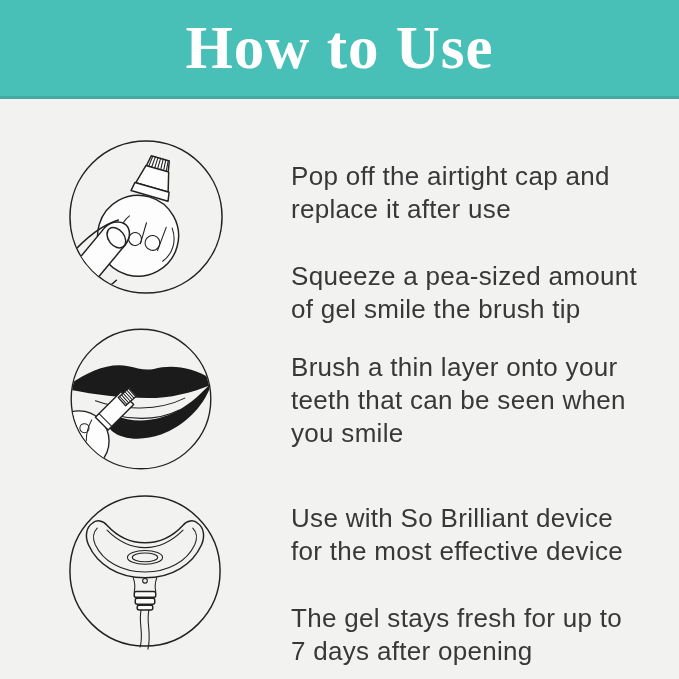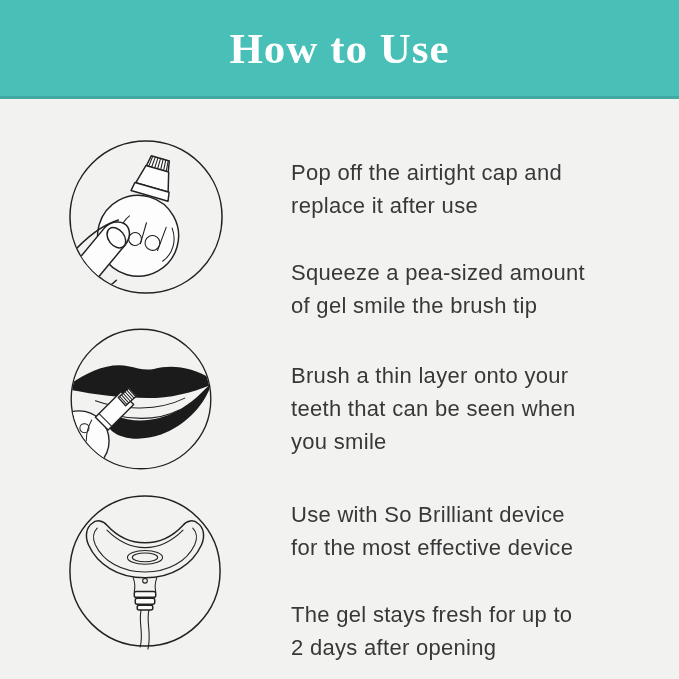"How to Use" .banner h1 { font-size: 43px -> 61px }
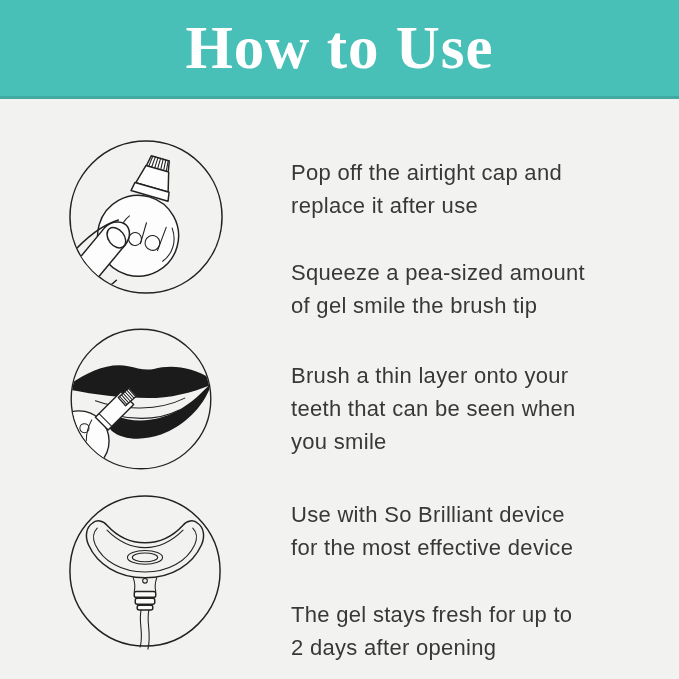"Pop off the airtight cap" .step { font-size: 22px -> 26px }
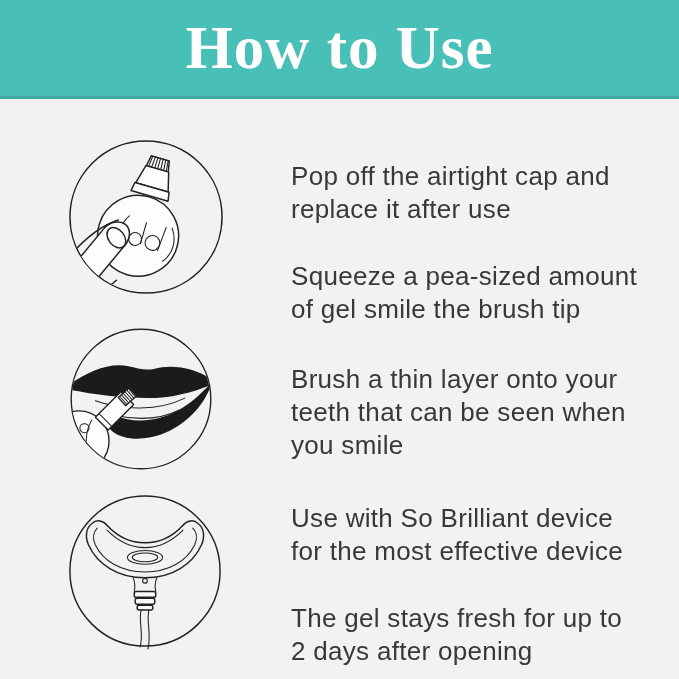"Brush a thin layer onto" .s3 { top: 337px -> 325px }
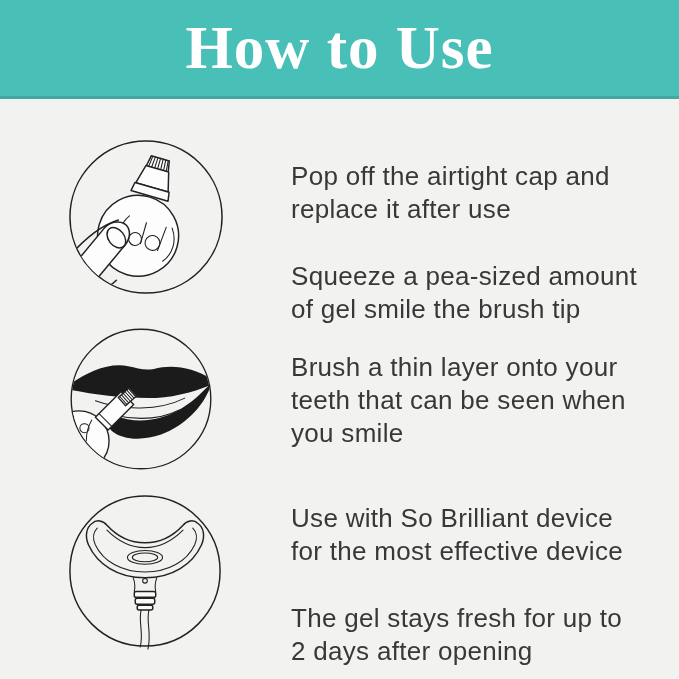"The gel stays fresh for" p.step { text: 2 -> 7 }
